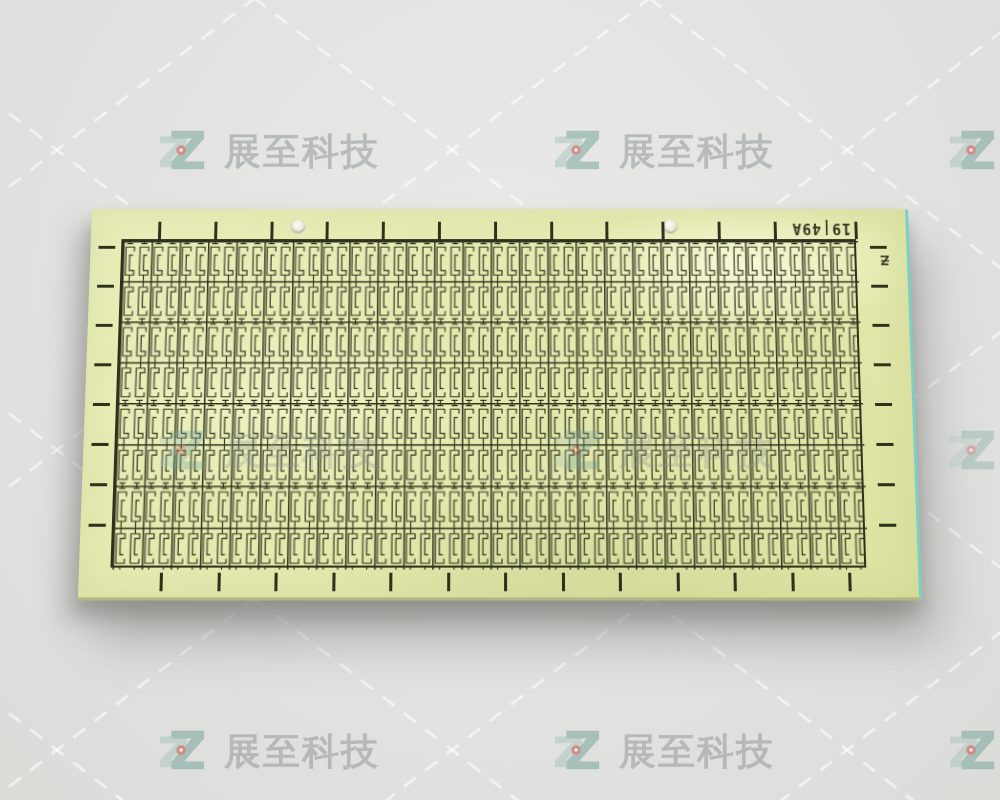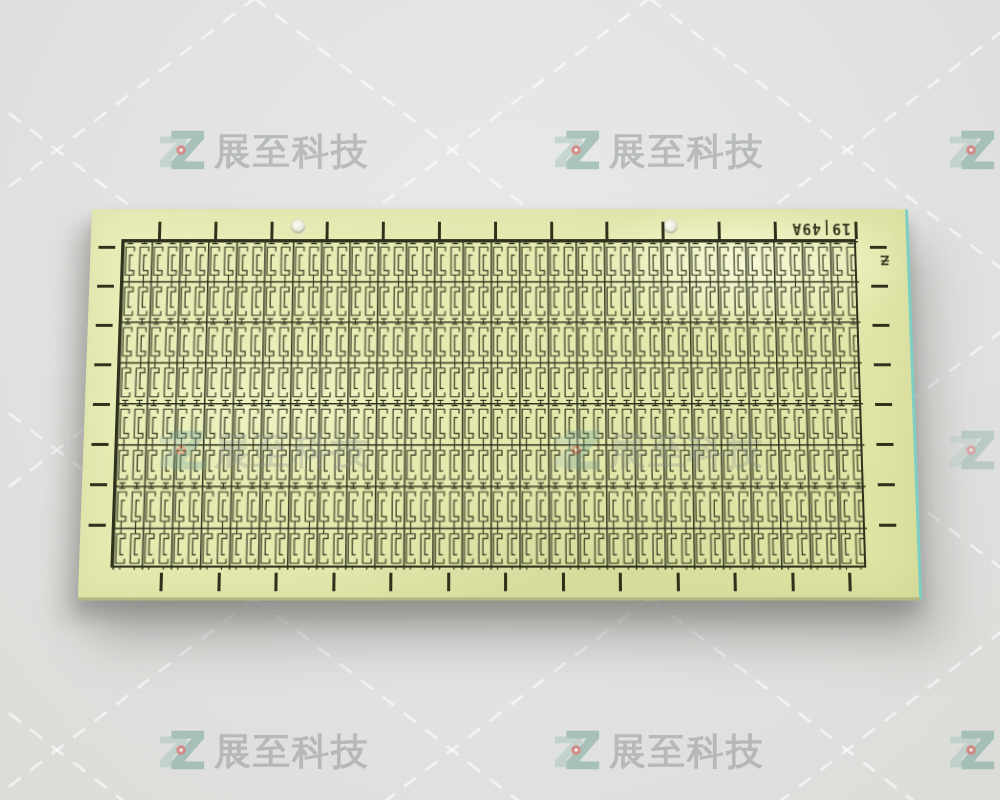"展至科技" .wm { gap: 6px -> 16px }
